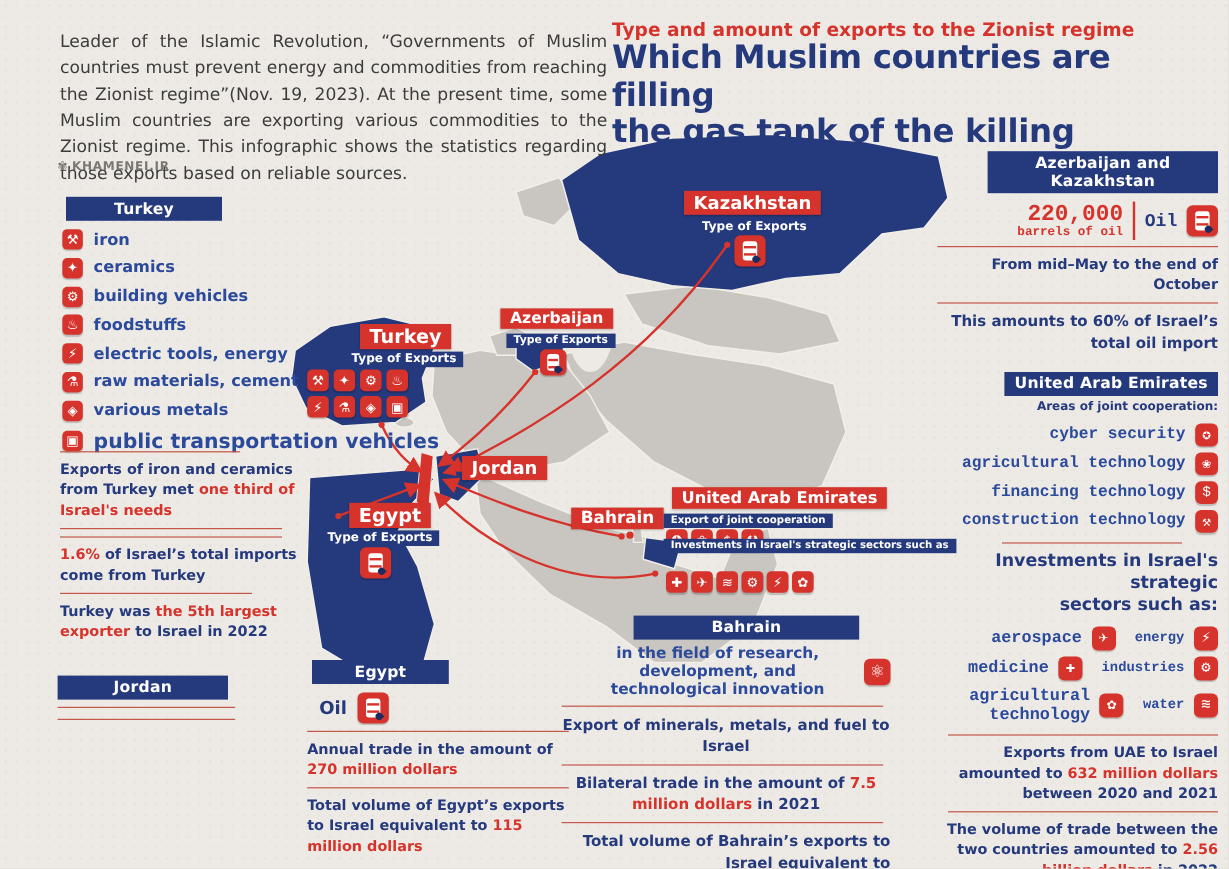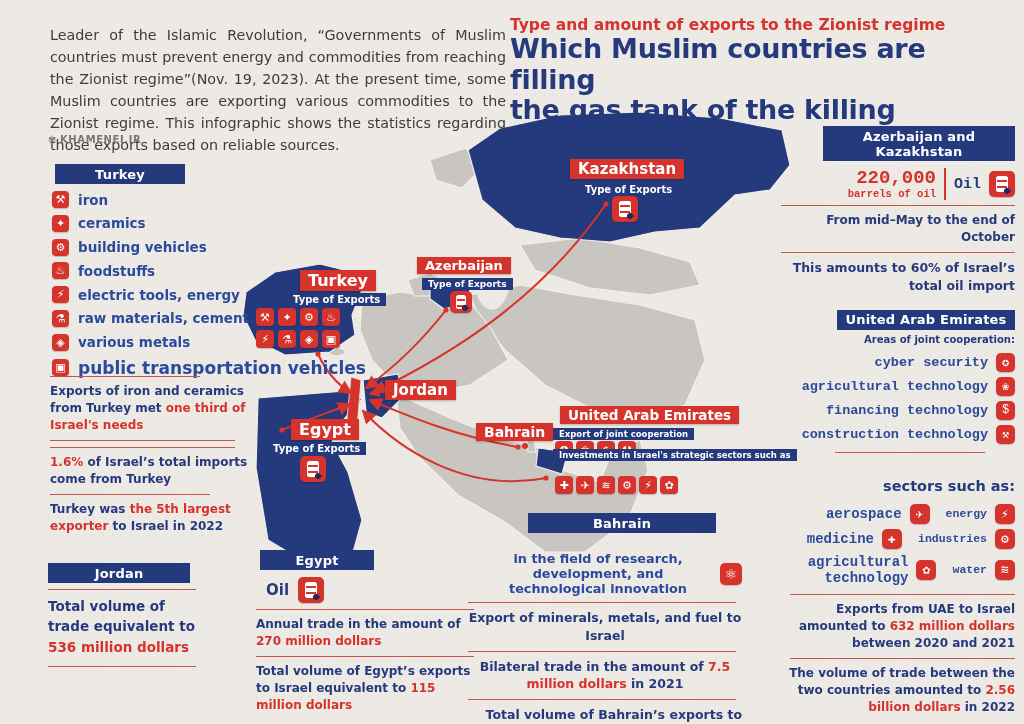"Investments in Israel's strategic" span { html: none -> <span>Investments in Israel's strategic</span> }
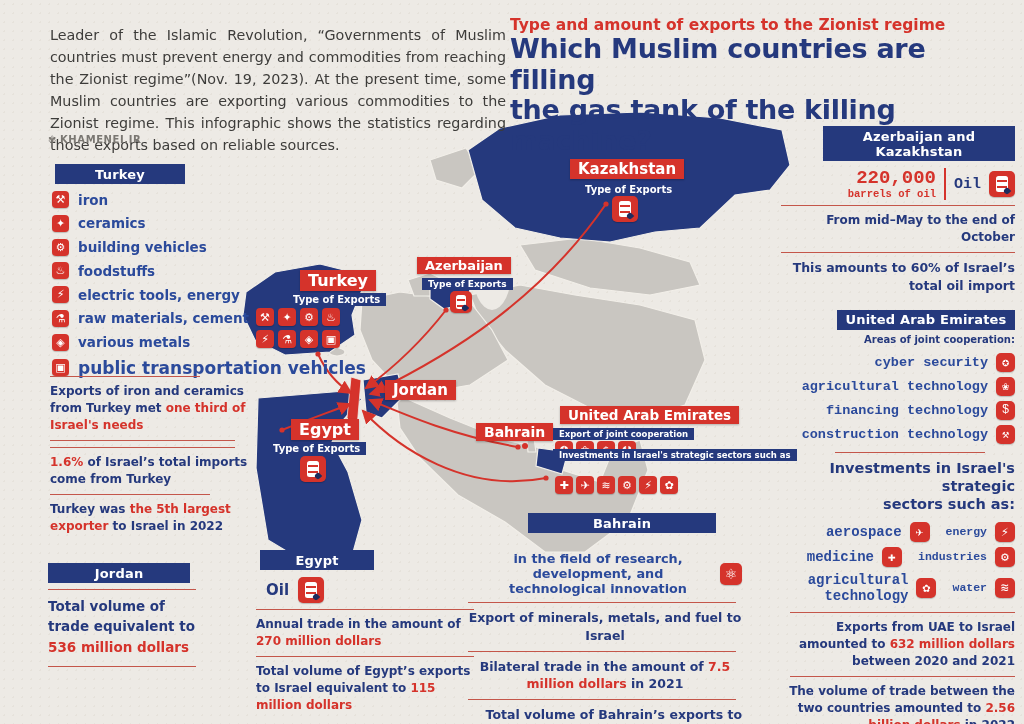"in the field of research," div { margin-top: 18px -> 4px }
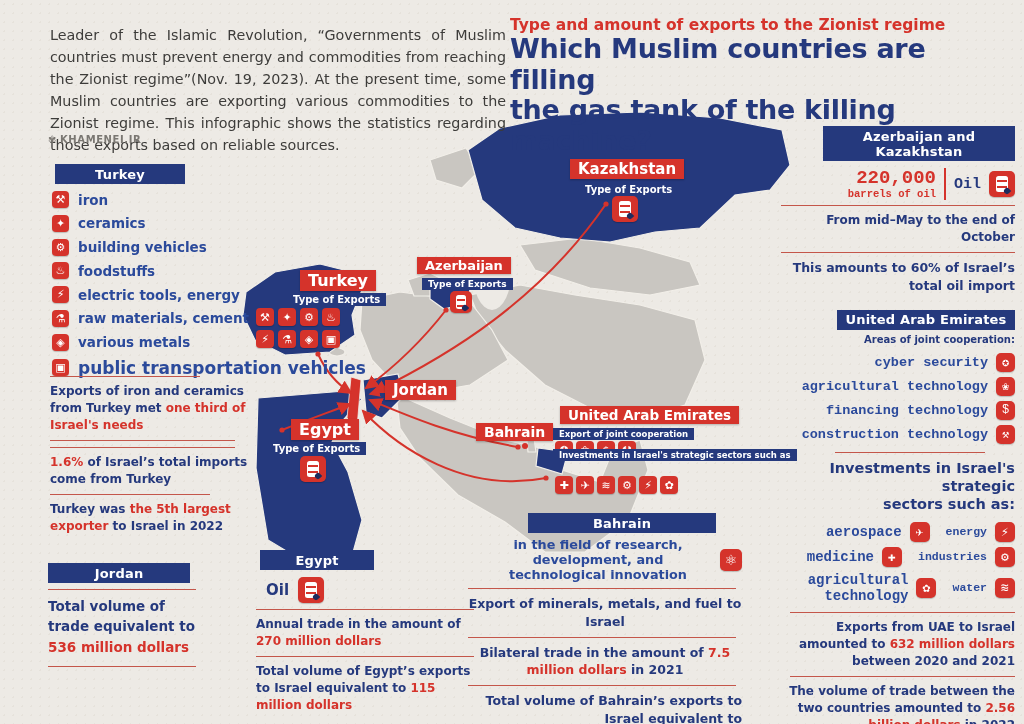"Total volume of trade equivalent" div.stat { html: <div> <span>Total volume of trade equivalent to </span><span>536 million dollars</span> </div> -> none }
